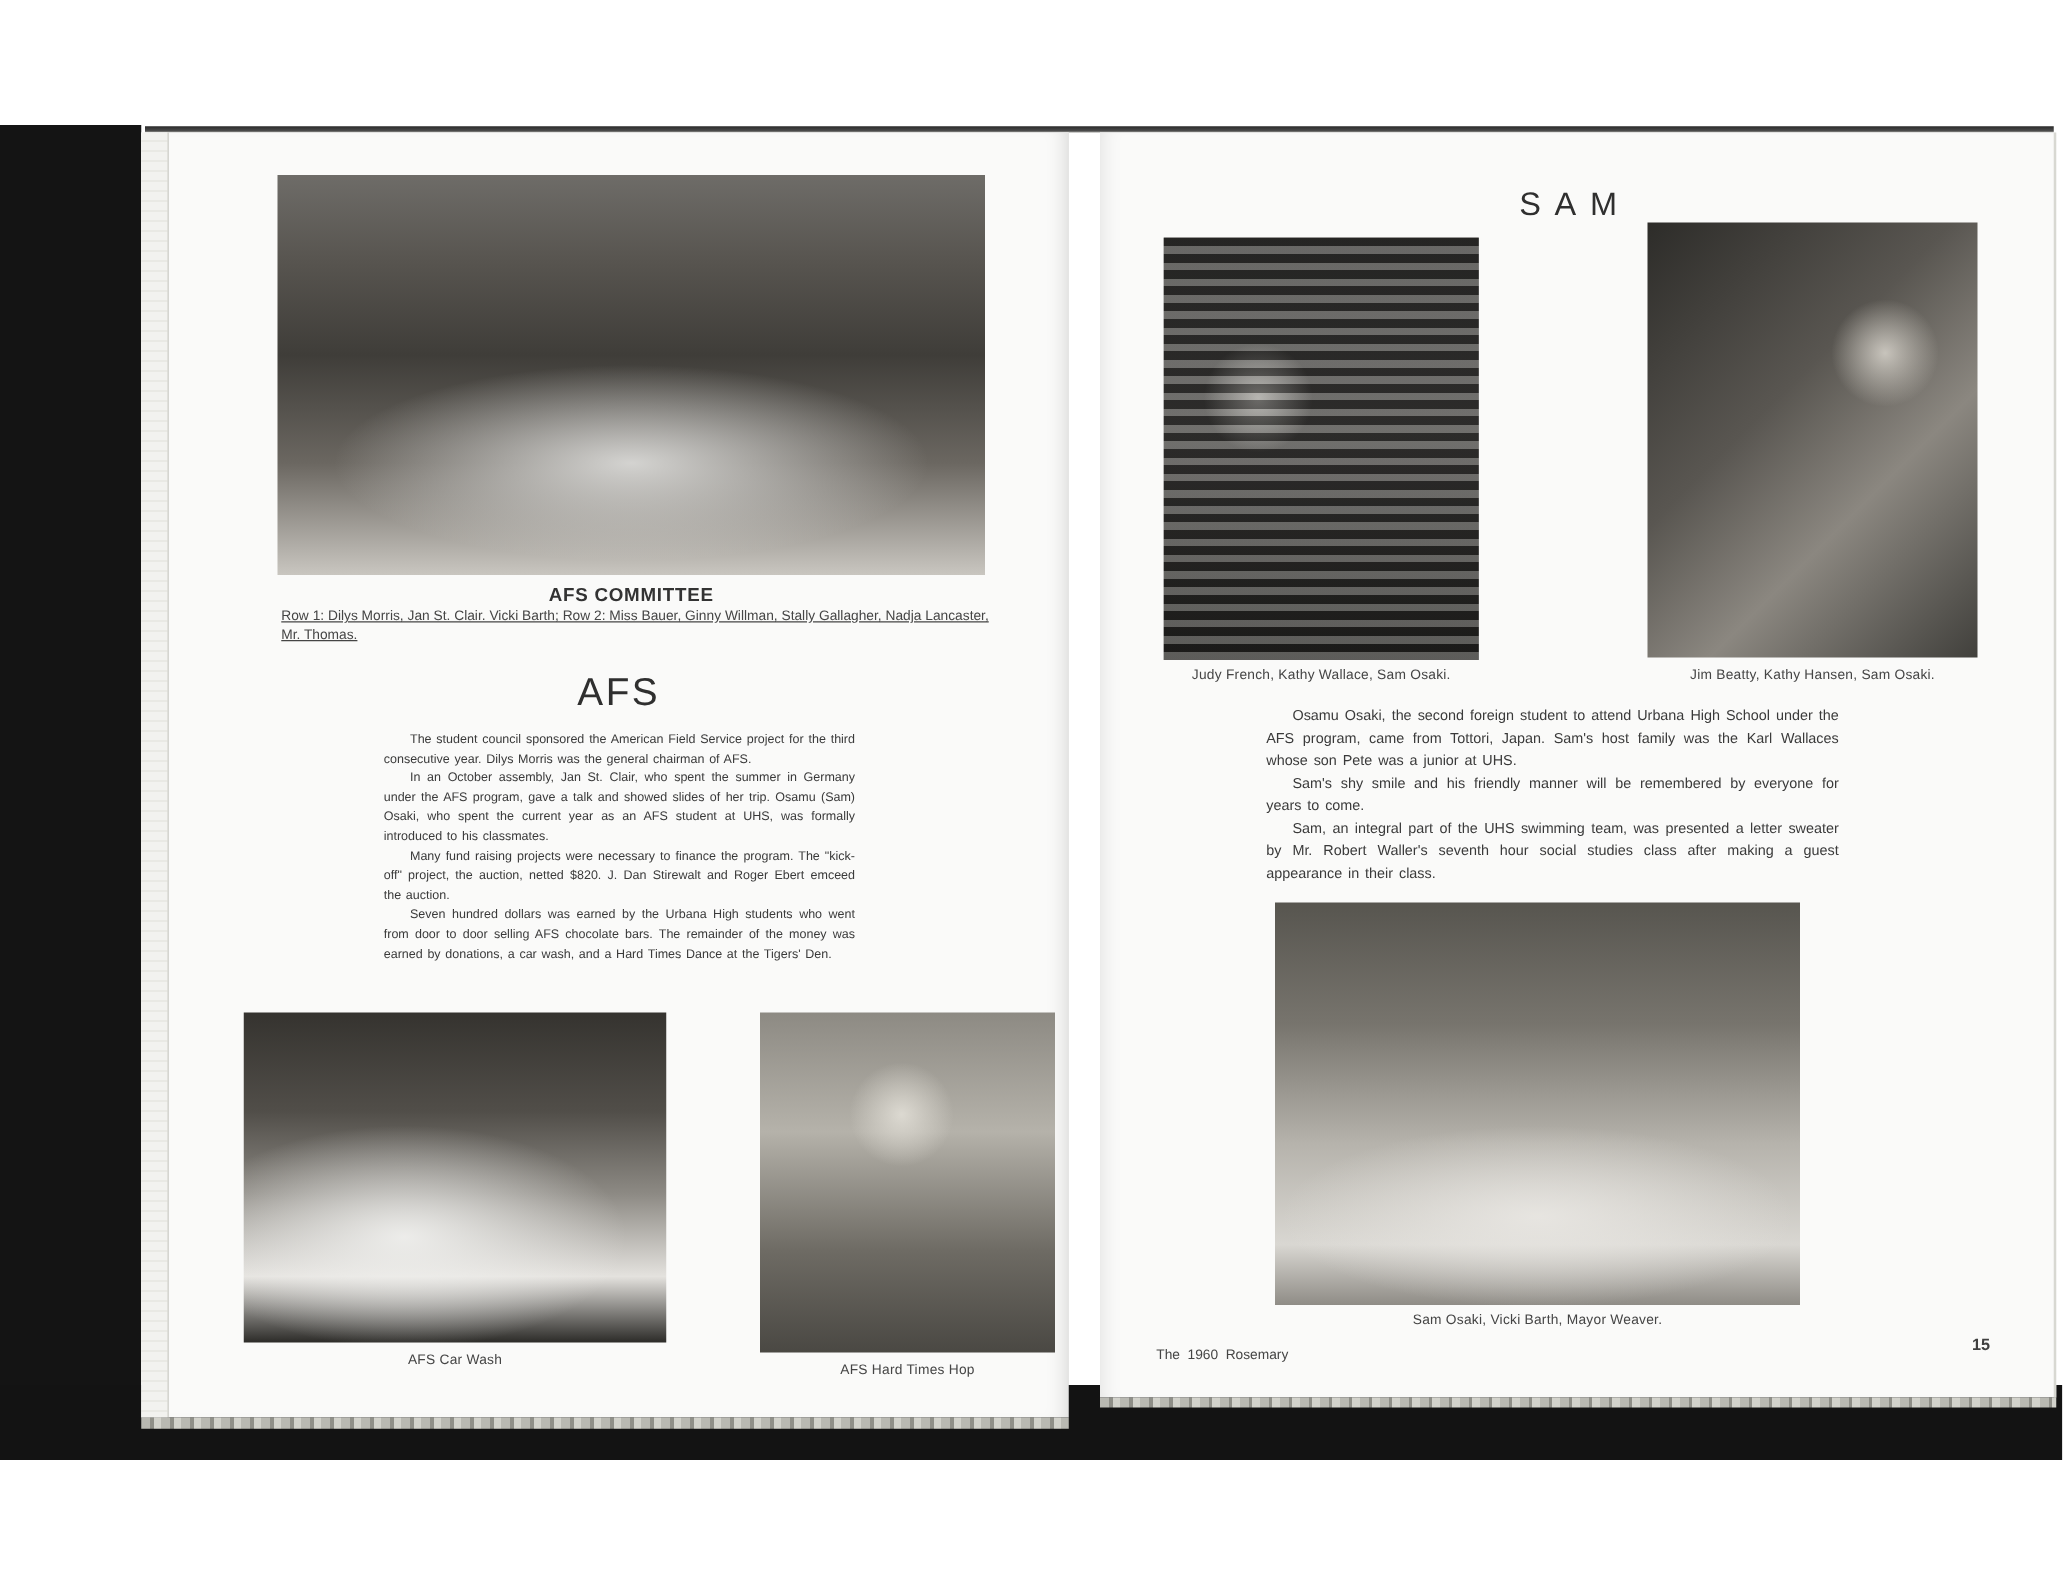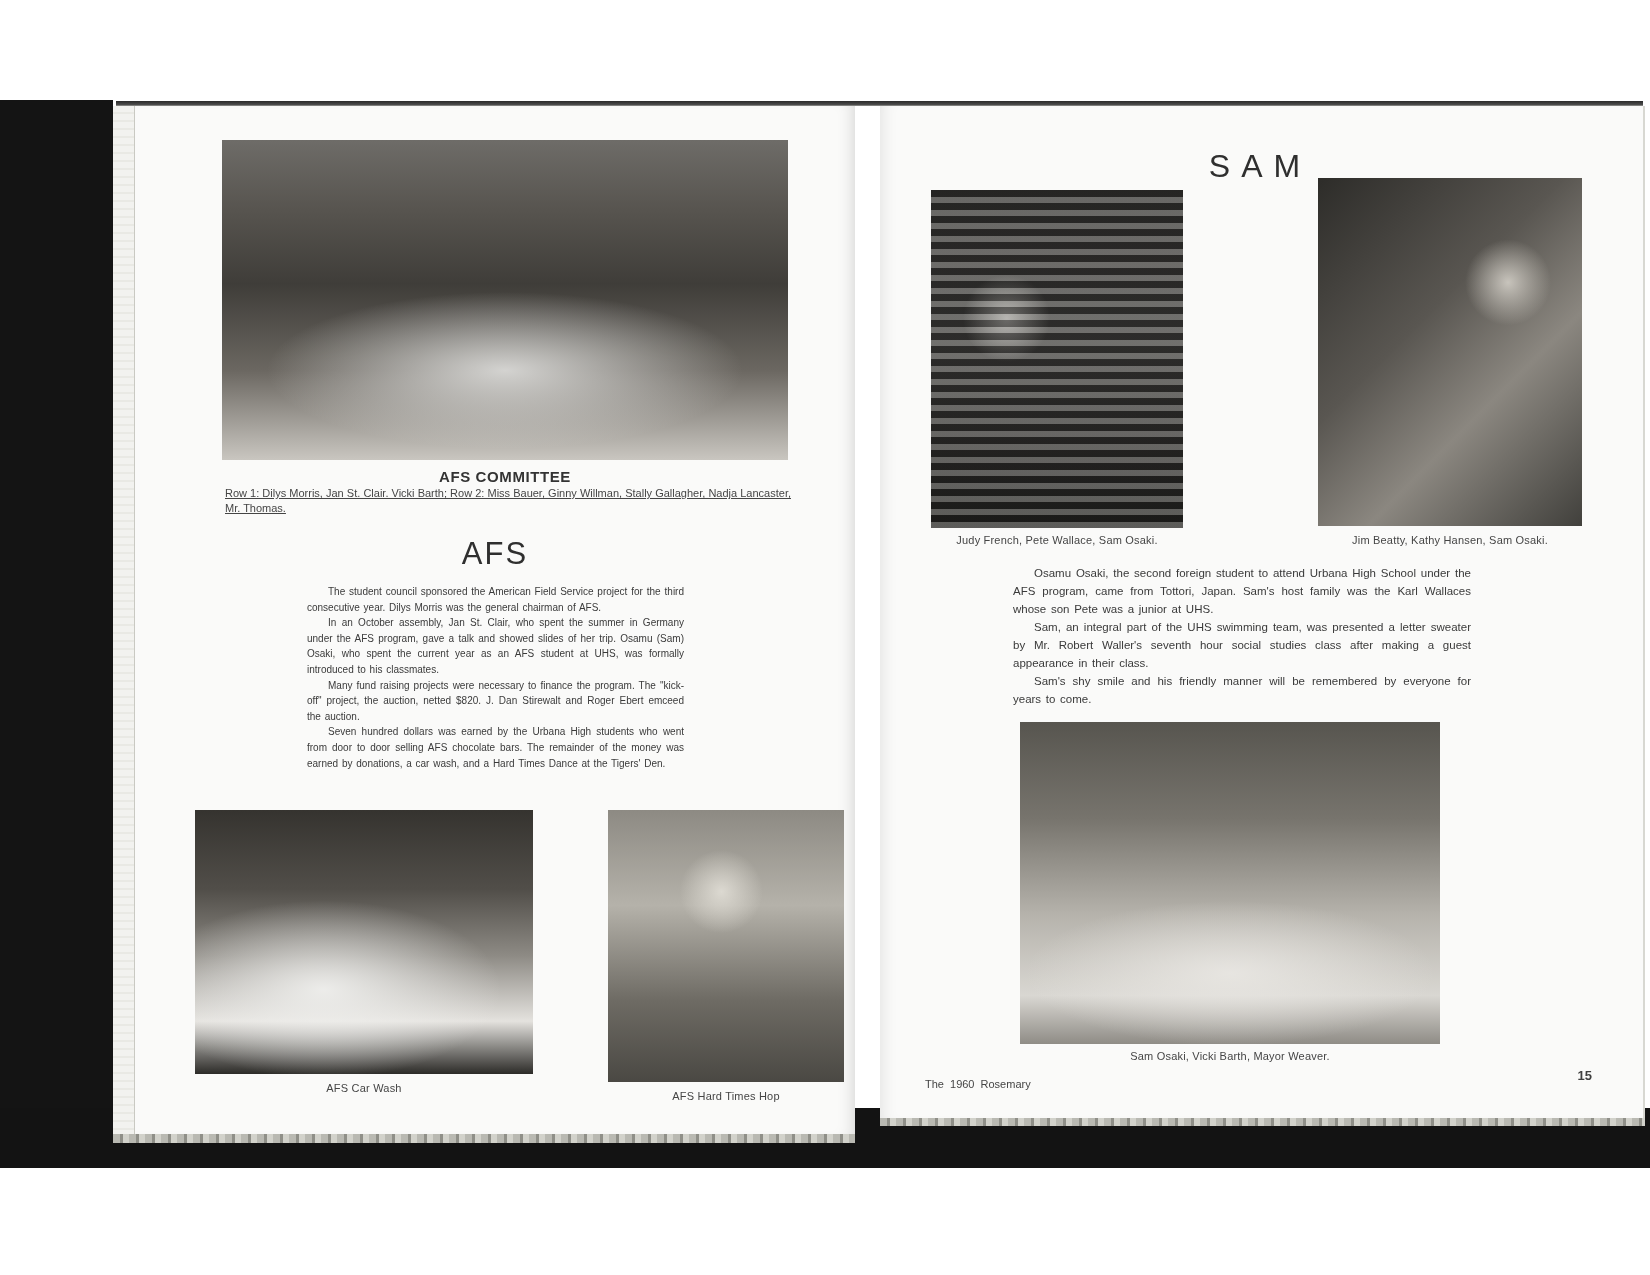"SAM" .sam-heading { font-size: 32px -> 26px }
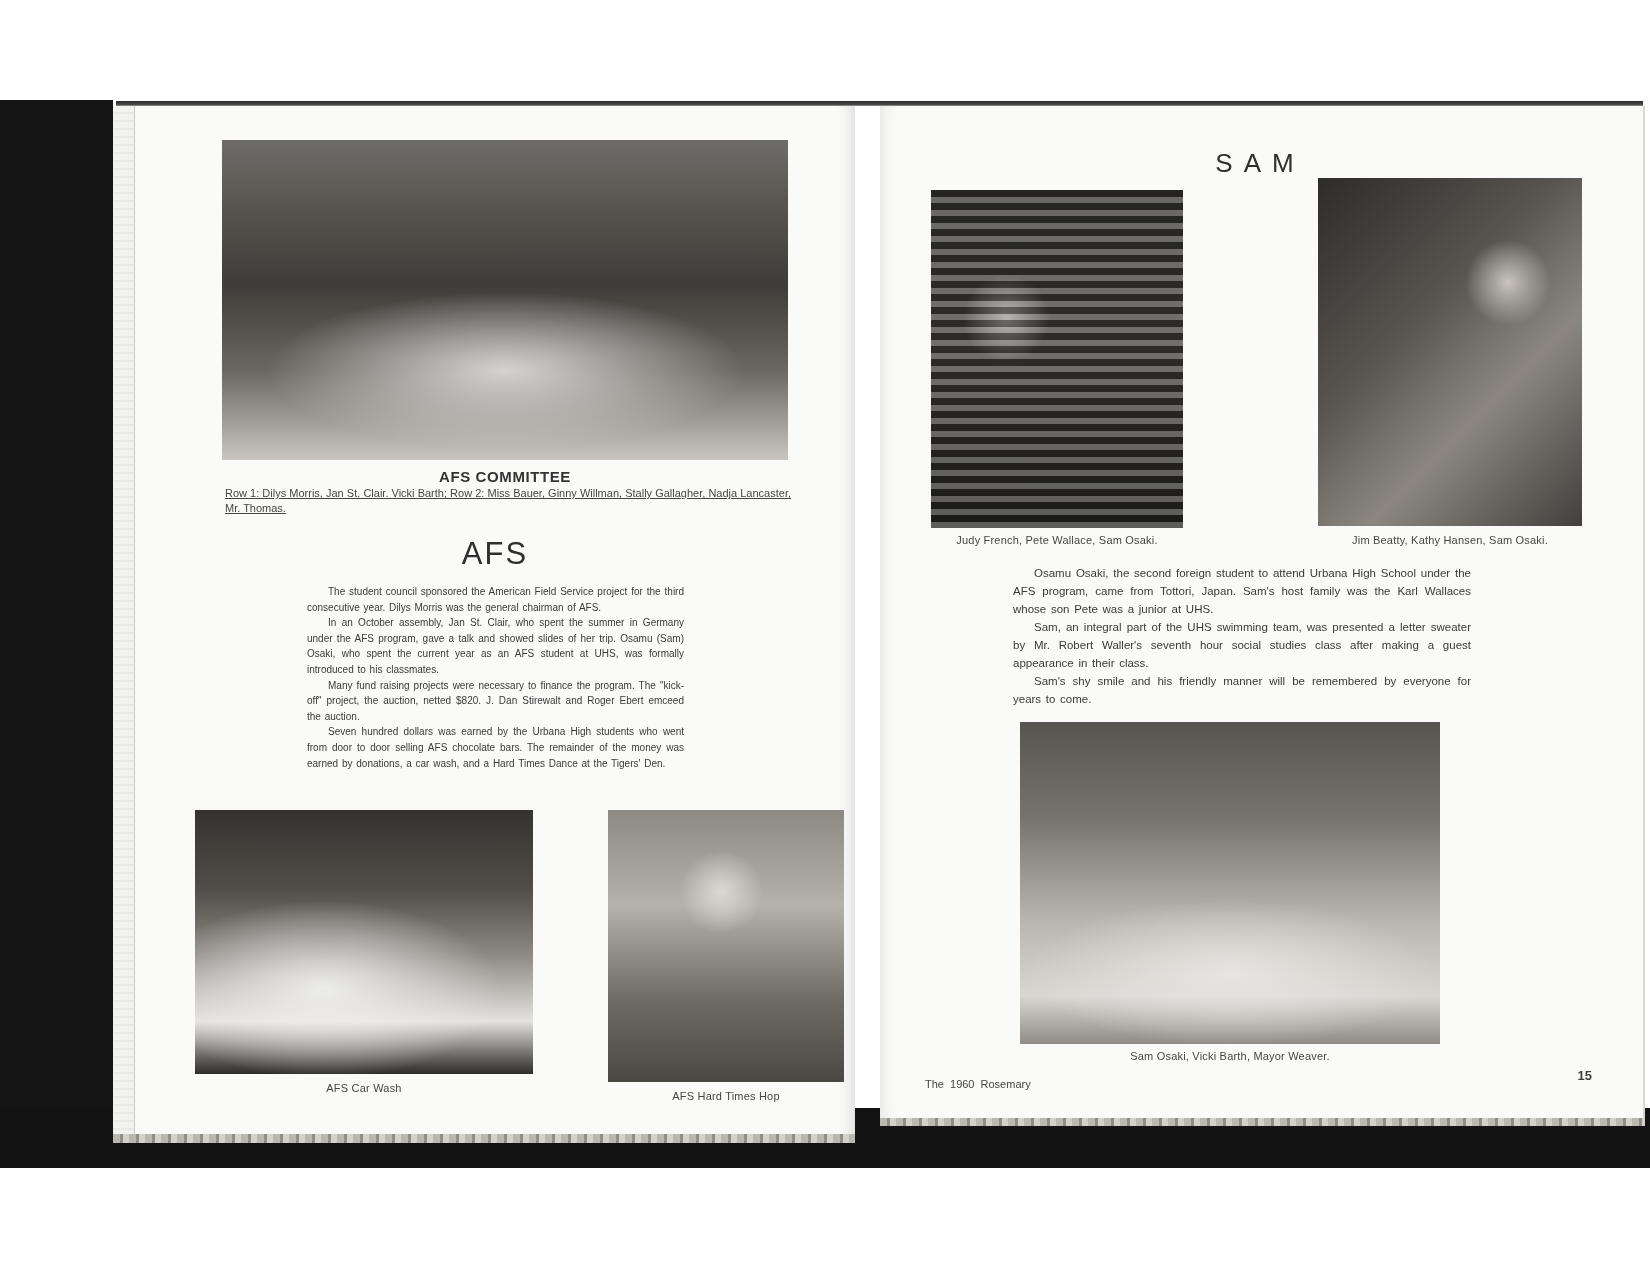"Judy French, Pete Wallace, Sam" div.caption { text: Pete -> Kathy }
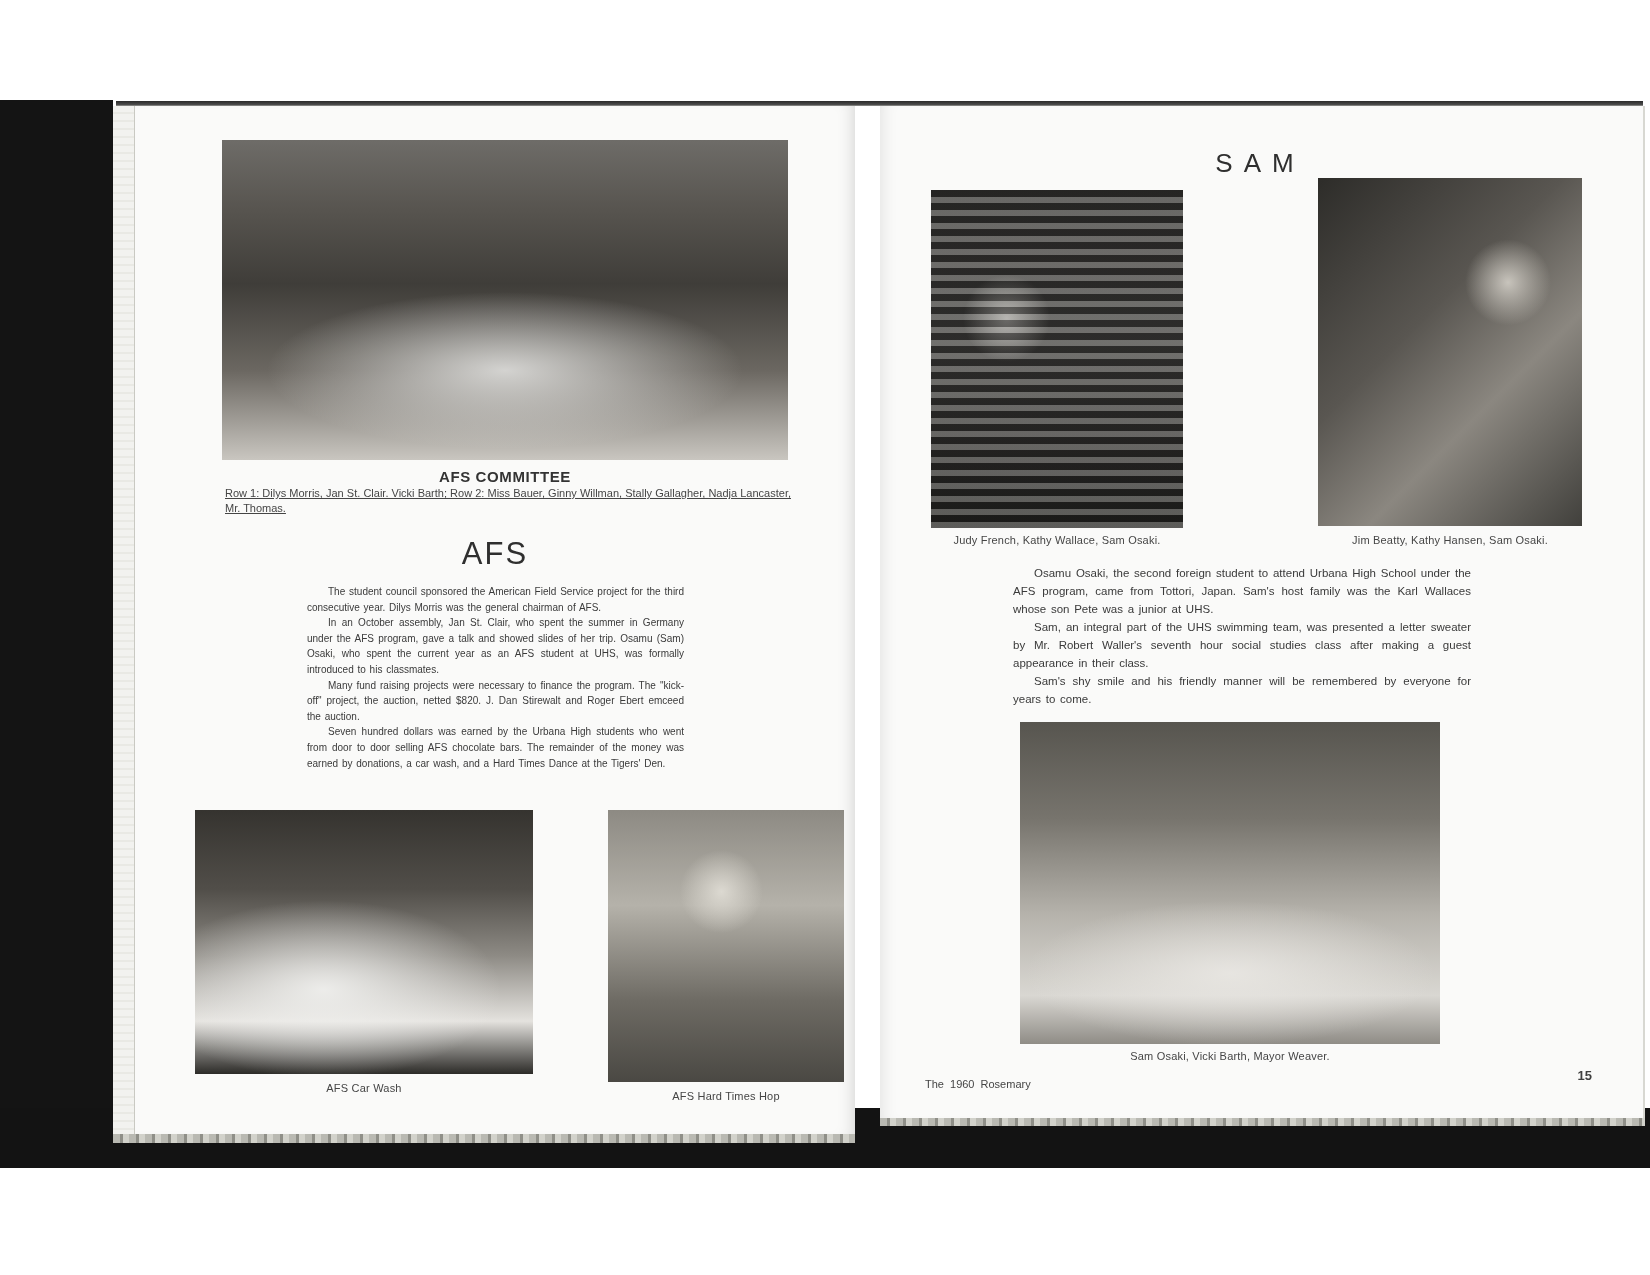"Sam, an integral part of" p { order: before "Sam's shy smile and his" -> after "Sam's shy smile and his" }
